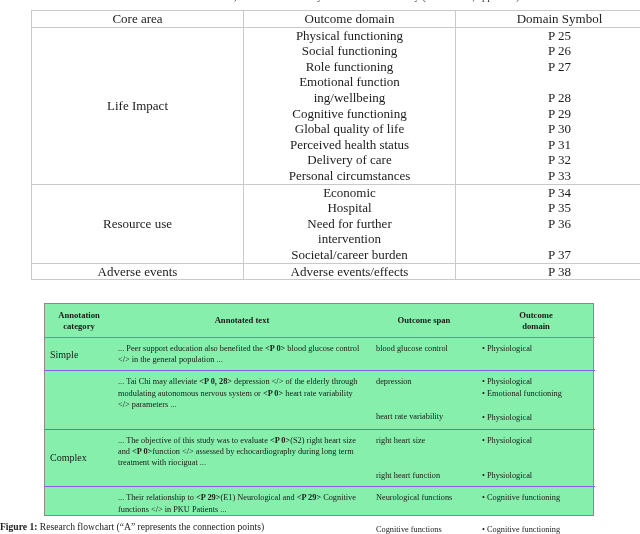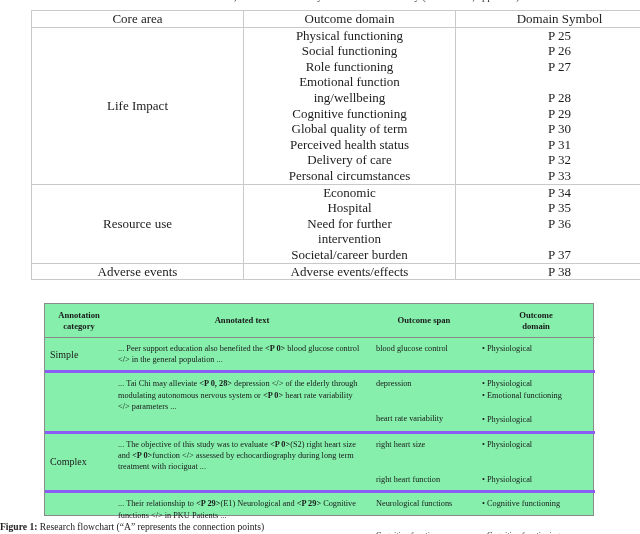"Global quality of term" span.ln { text: term -> life }
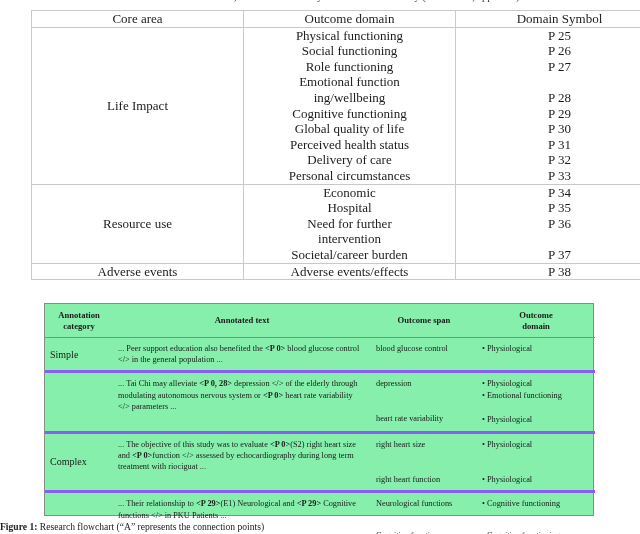"... Tai Chi may alleviate" table.t2 tr.grp > td { border-top: 3px solid #8b5cf6 -> 1px solid #8b5cf6 }
